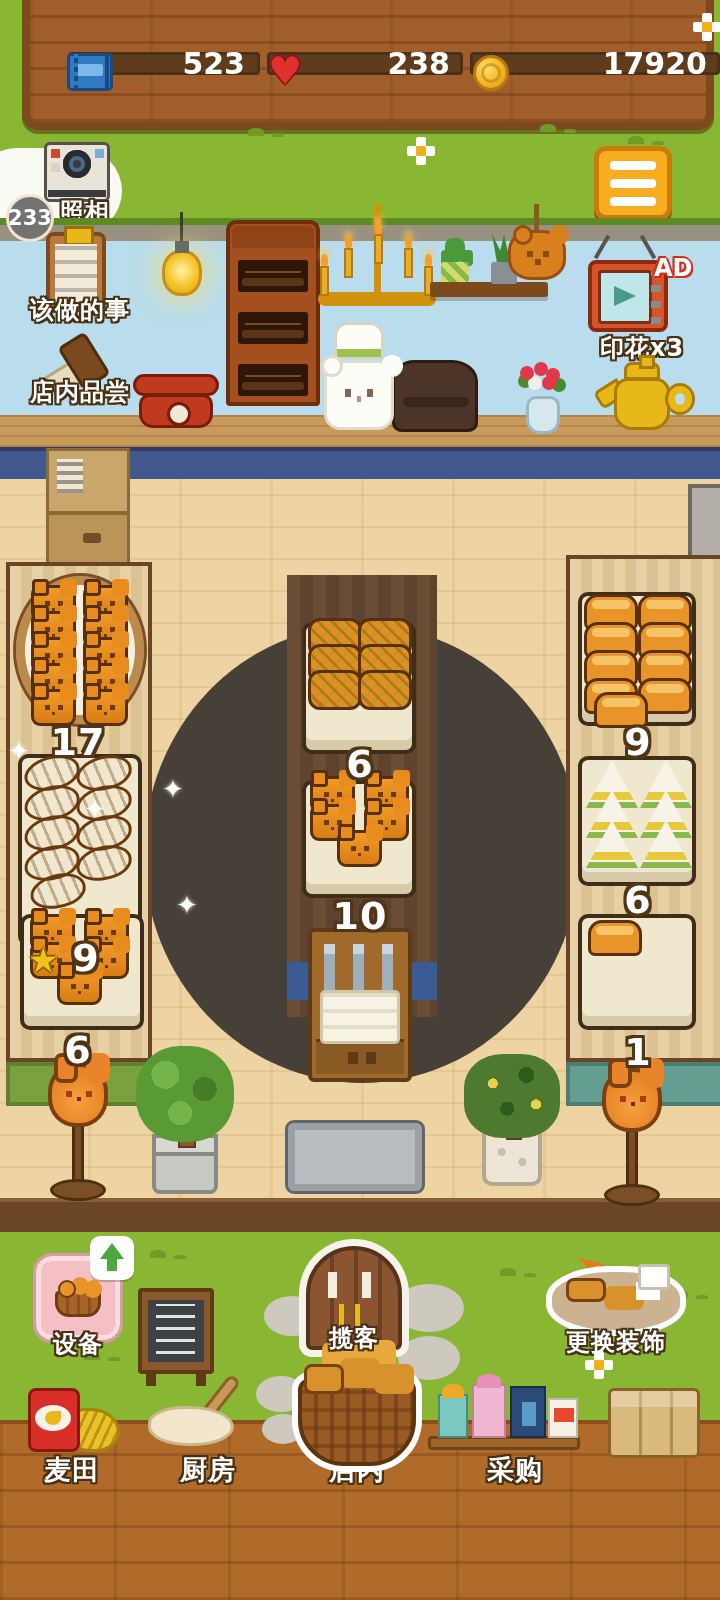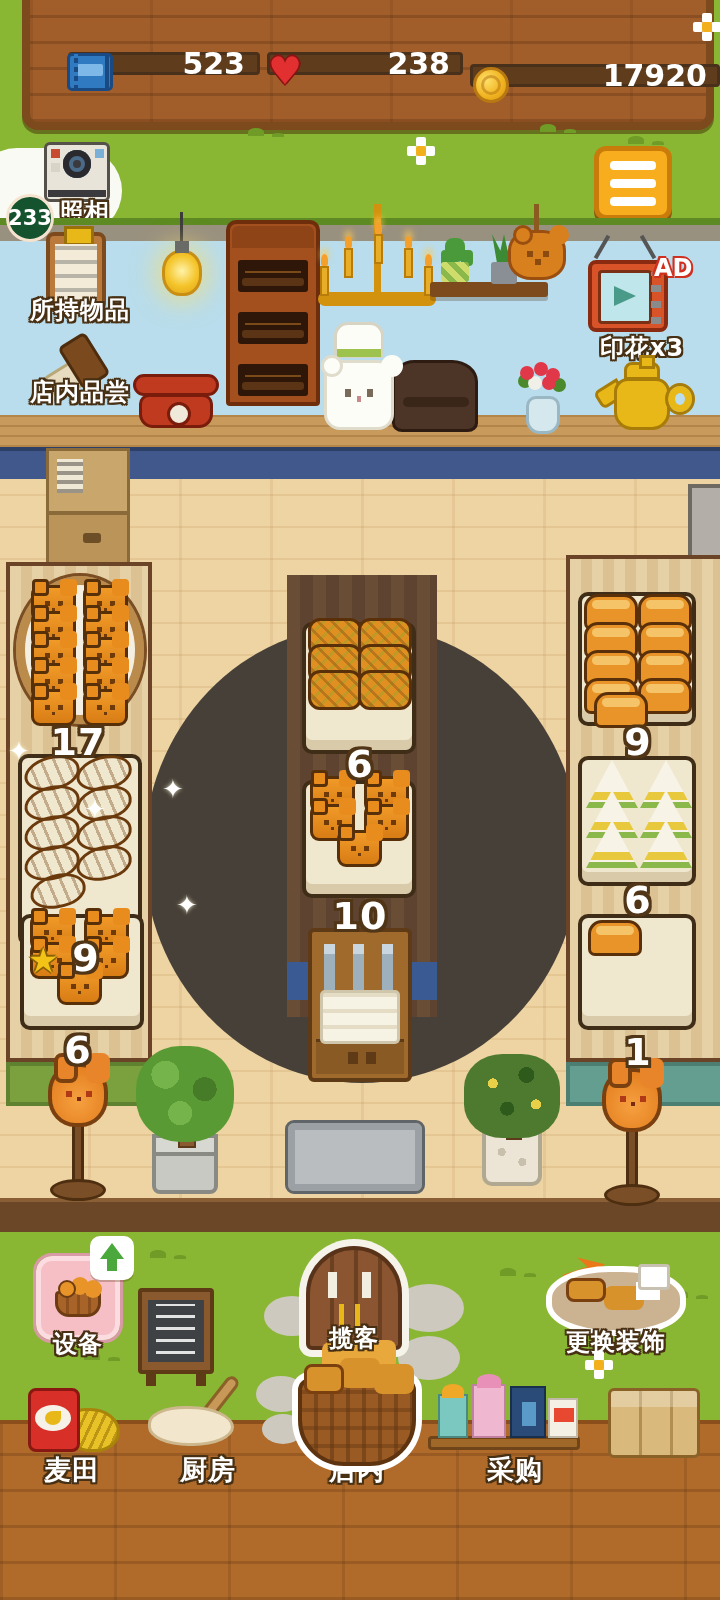"17920" div.pill { margin-top: 12px -> none }
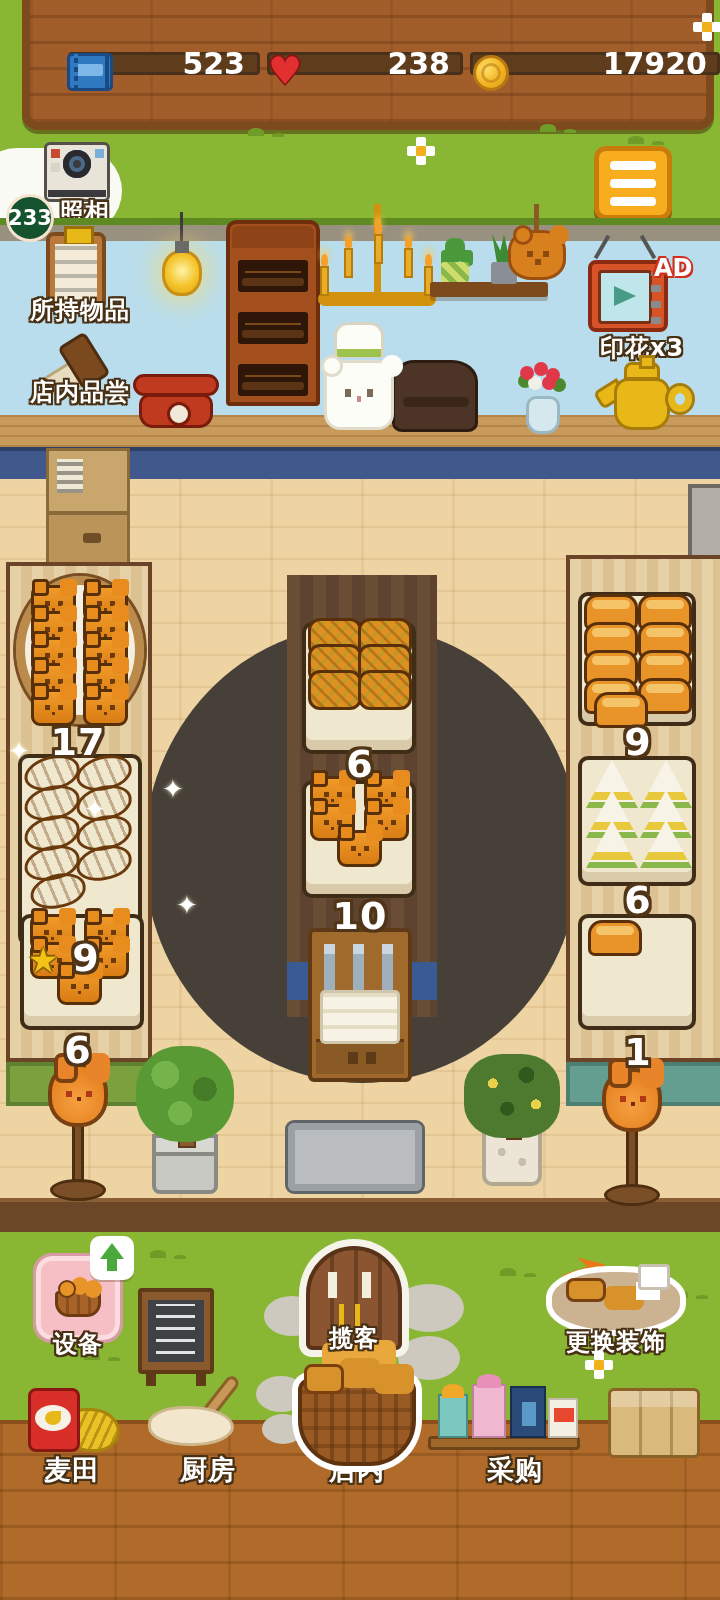"233" .badge233 { background: #14532d -> #737373 }
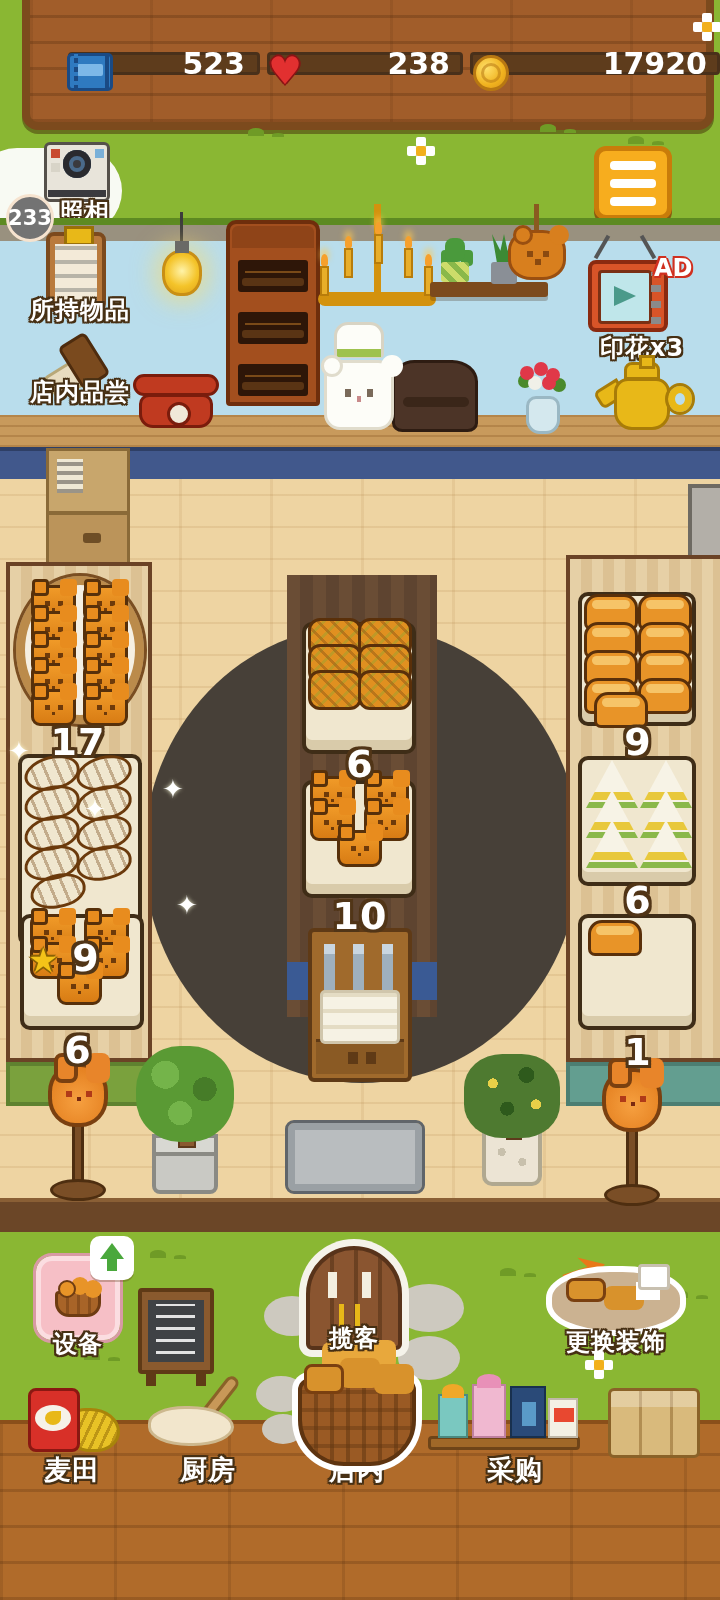"所持物品" div.abs { text: 所持物品 -> 该做的事 }
